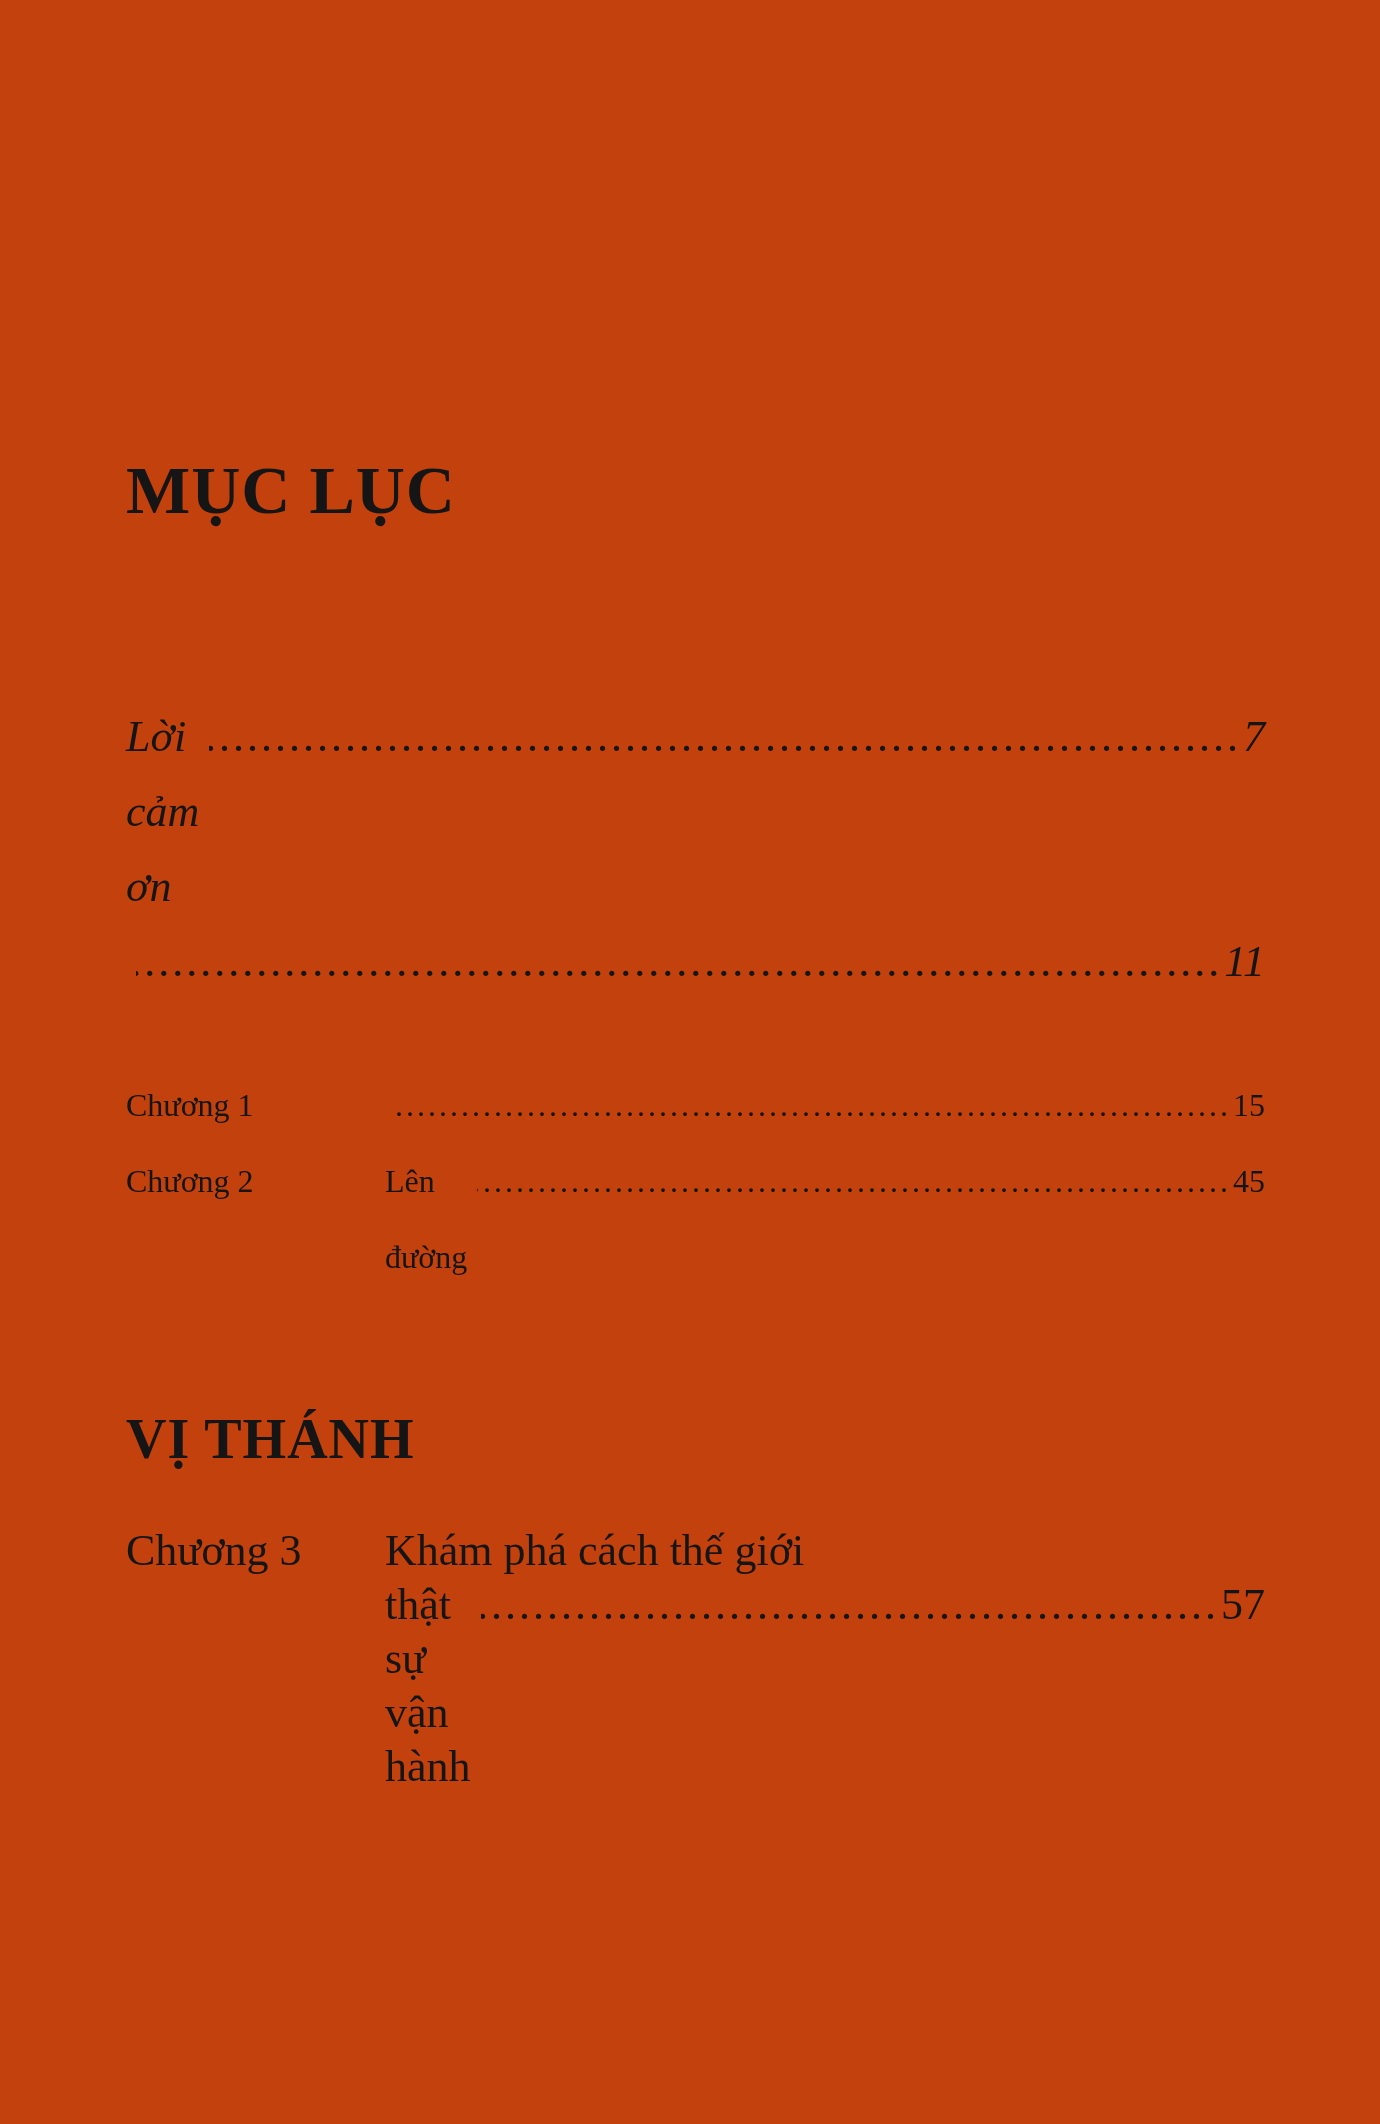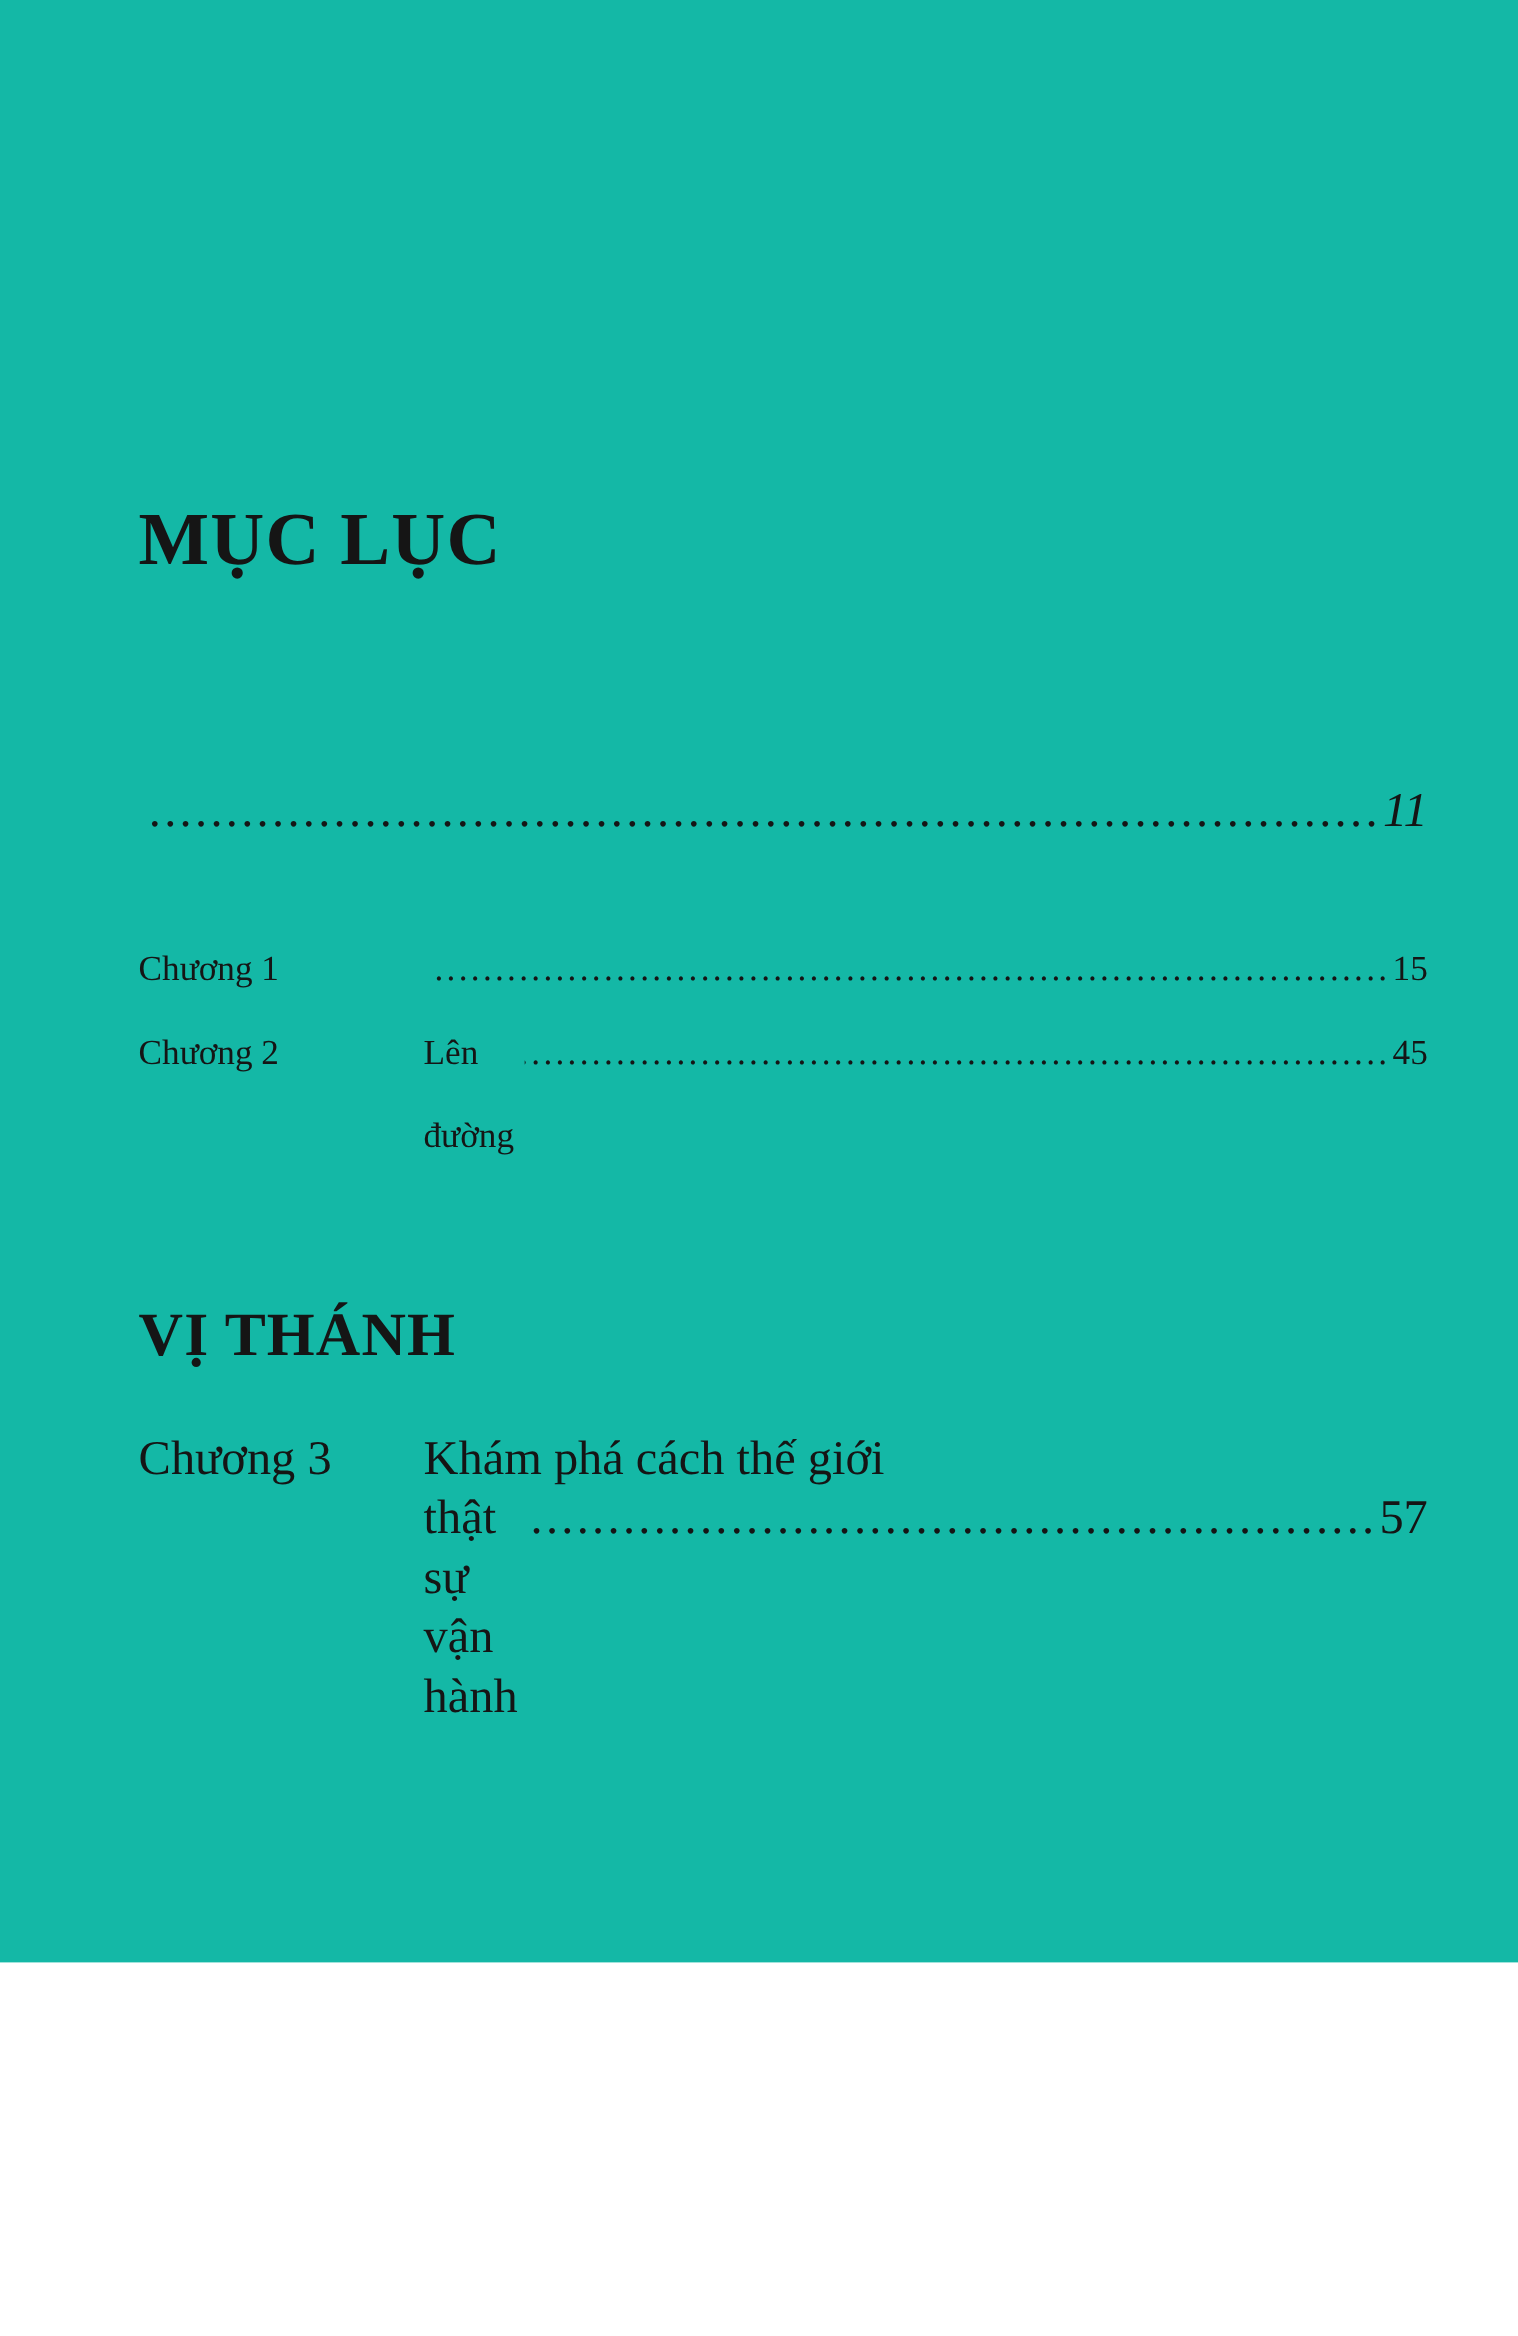"MỤC LỤC" .page { background: #14b8a6 -> #c2410c; height: 1784px -> 2124px; padding: 410px 82px 0 126px -> 410px 115px 0 126px }
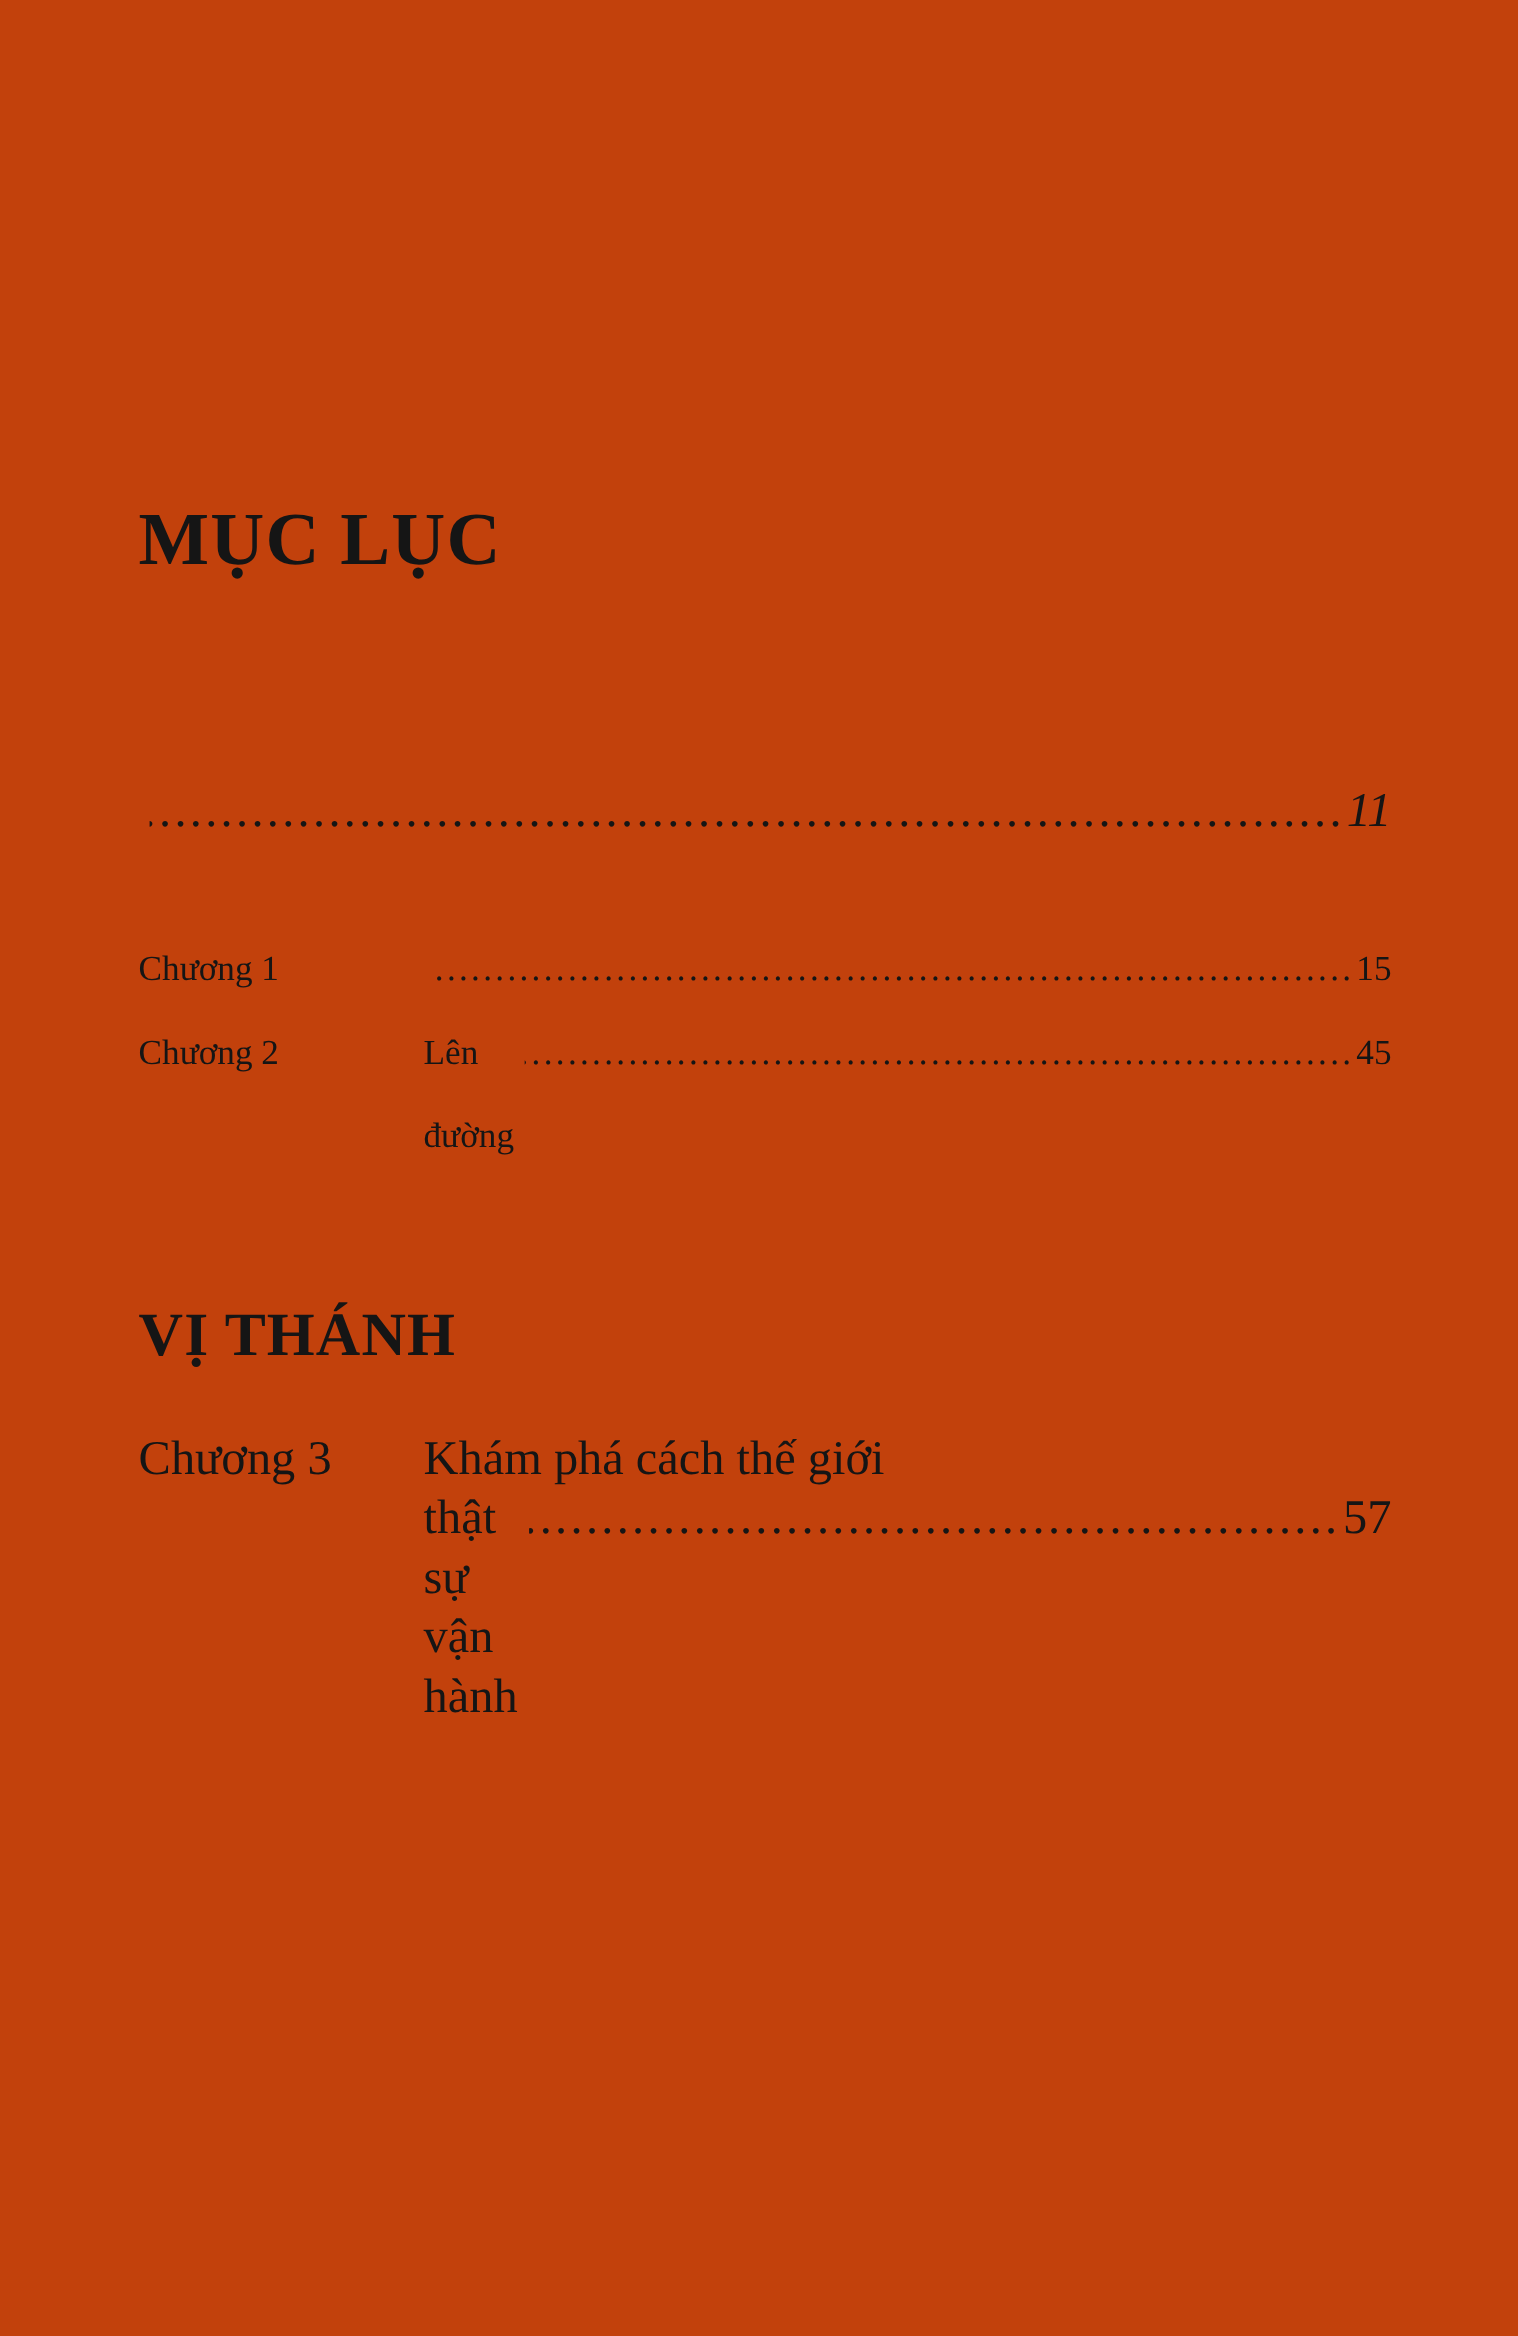"Lời cảm ơn" div.fm-row { html: none -> <div> <span>Lời cảm ơn</span> <span></span> <span>7</span> </div> }
